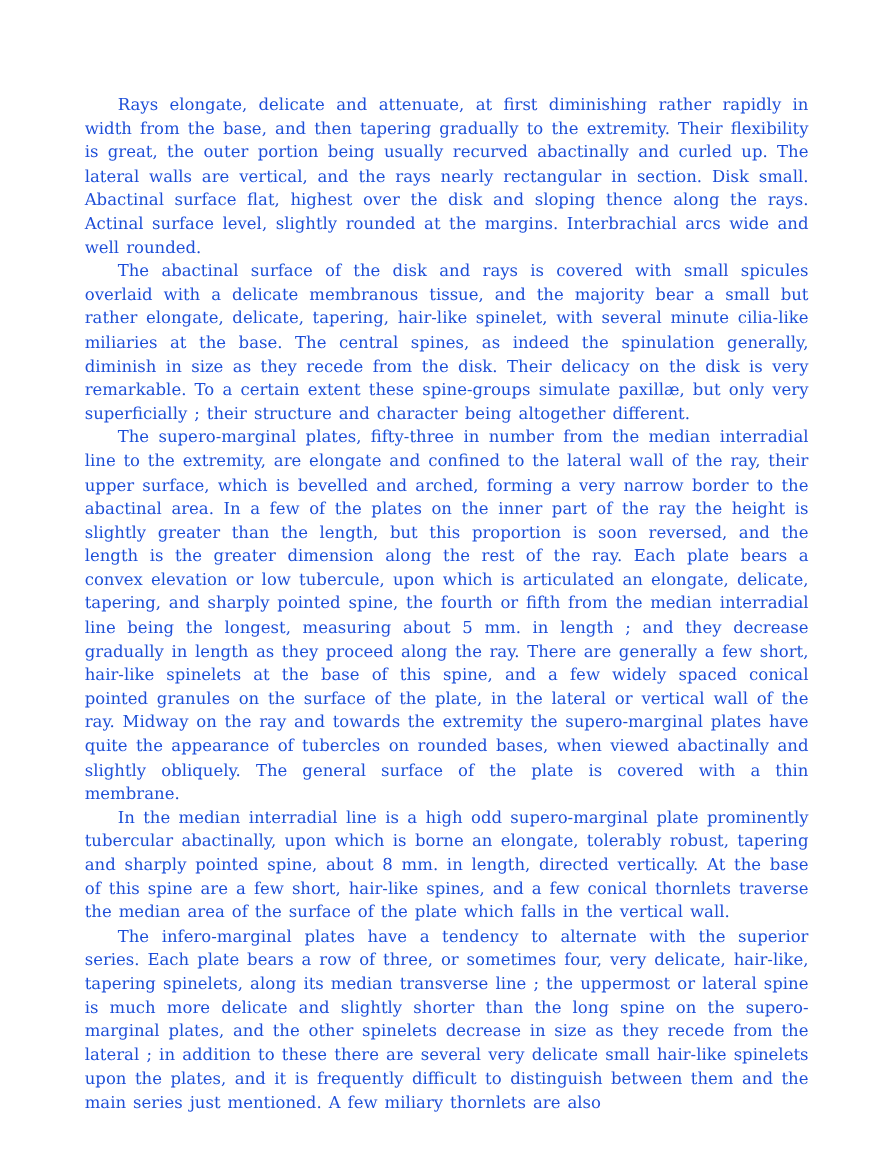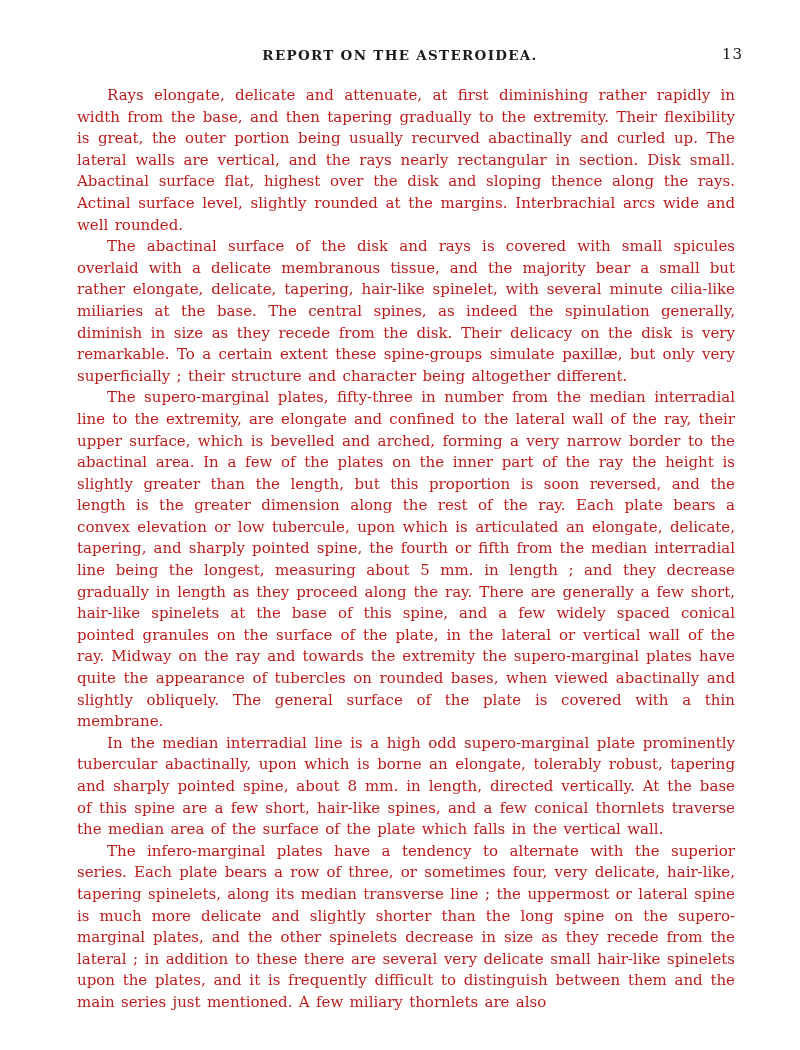"REPORT ON THE ASTEROIDEA." div.header { html: <div> <span>REPORT ON THE ASTEROIDEA.</span> <span>13</span> </div> -> none }
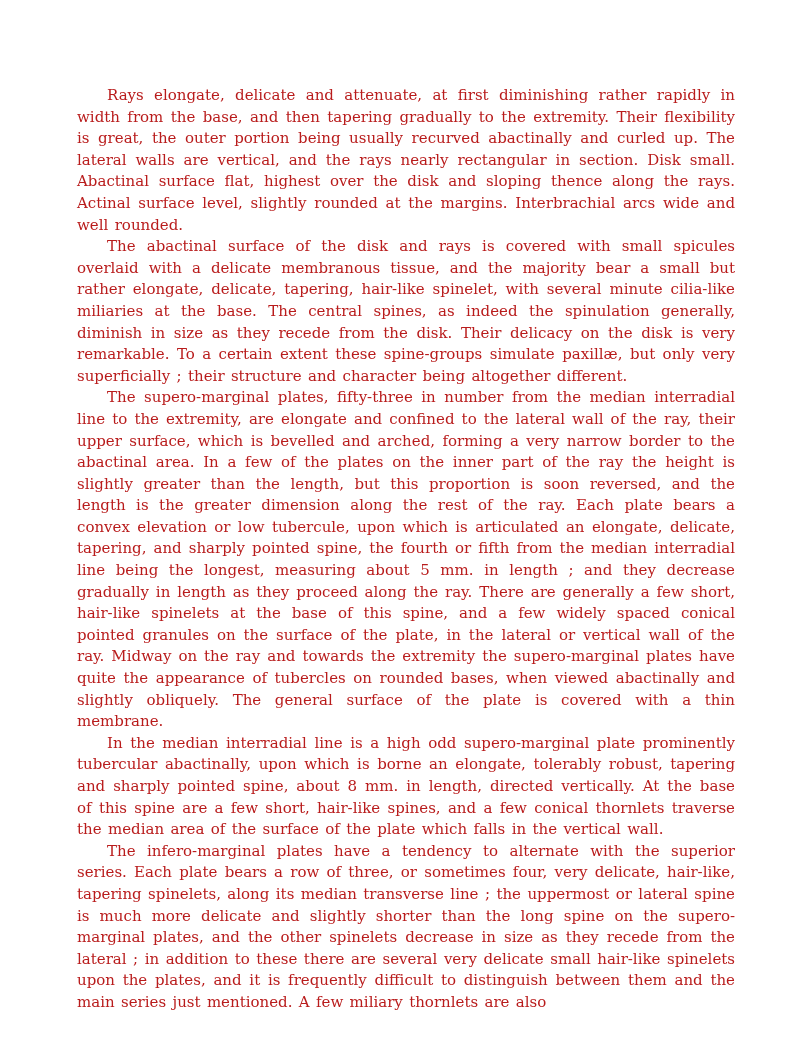"Rays elongate, delicate and attenuate," .para { color: #b91c1c -> #1d4ed8 }
